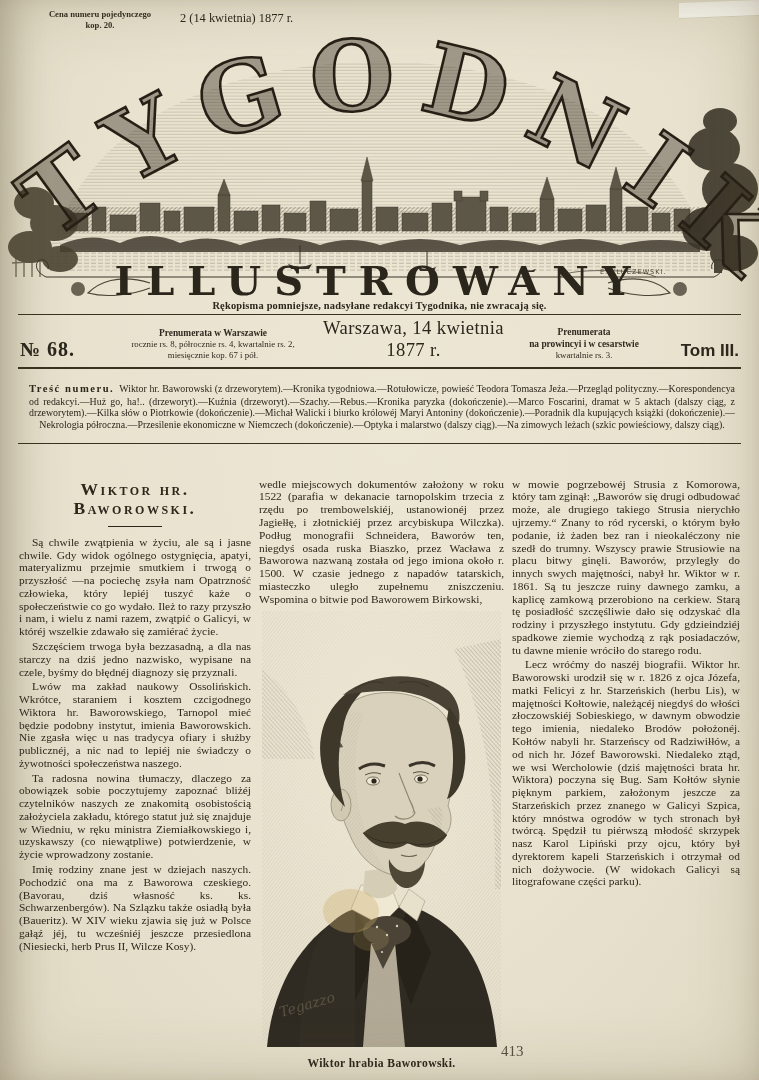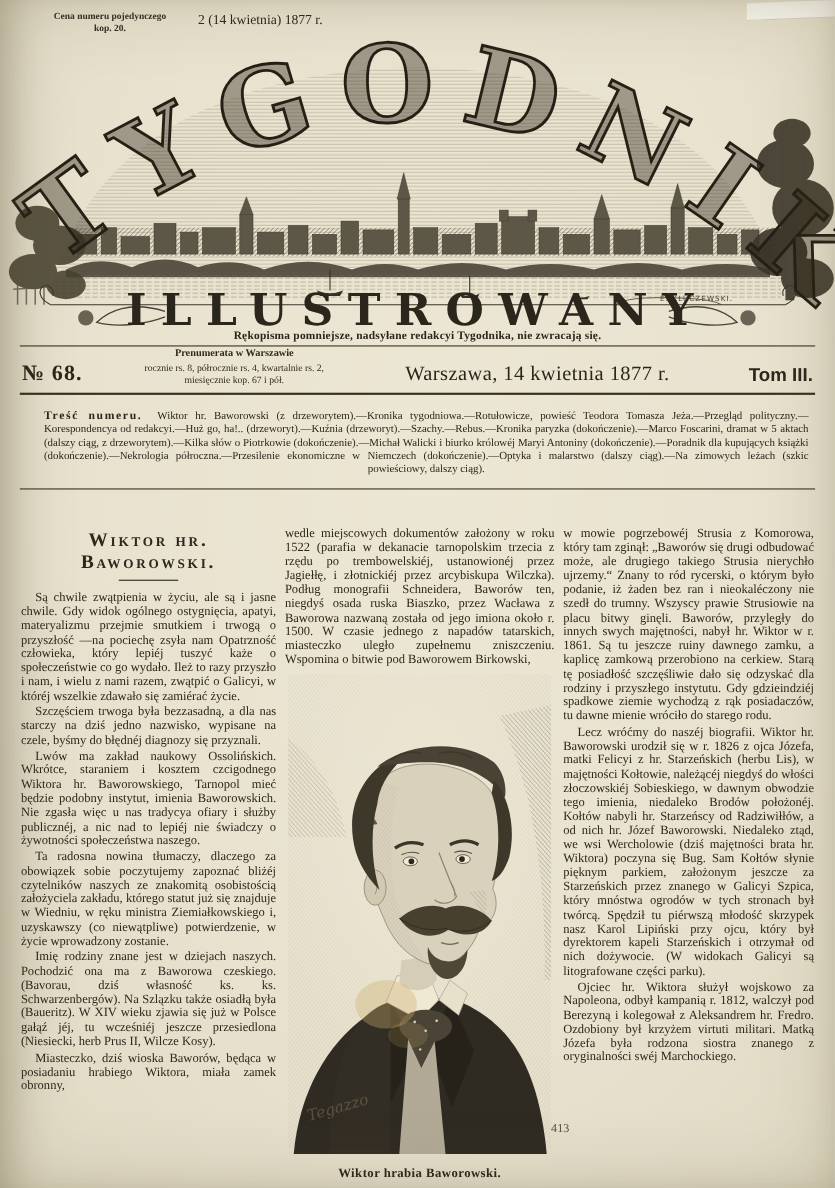"Prenumerata" div.sub-block { html: none -> <div> <div>Prenumerata</div> <div>na prowincyi i w cesarstwie</div> <div>kwartalnie rs. 3.</div> </div> }
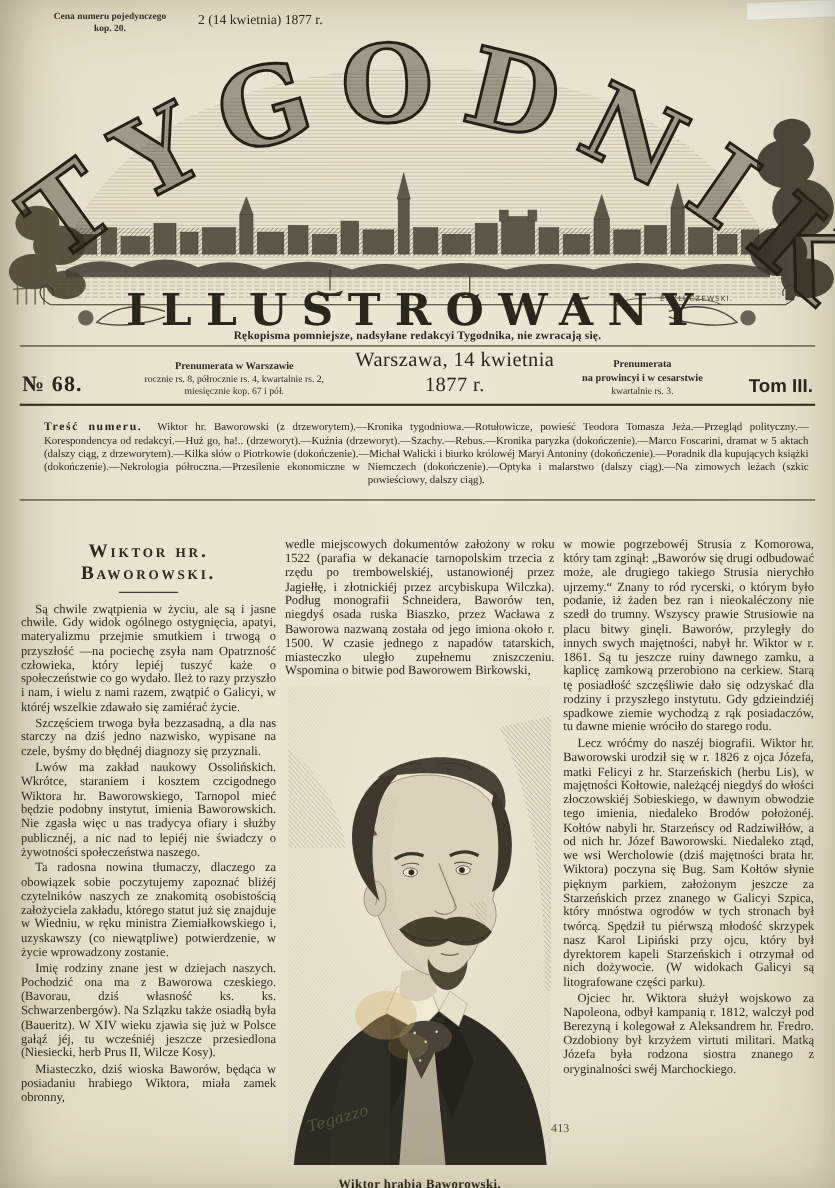"Treść numeru. Wiktor hr. Baworowski" .toc { padding: 4px 24px 2px 40px -> 4px 24px 2px 29px }
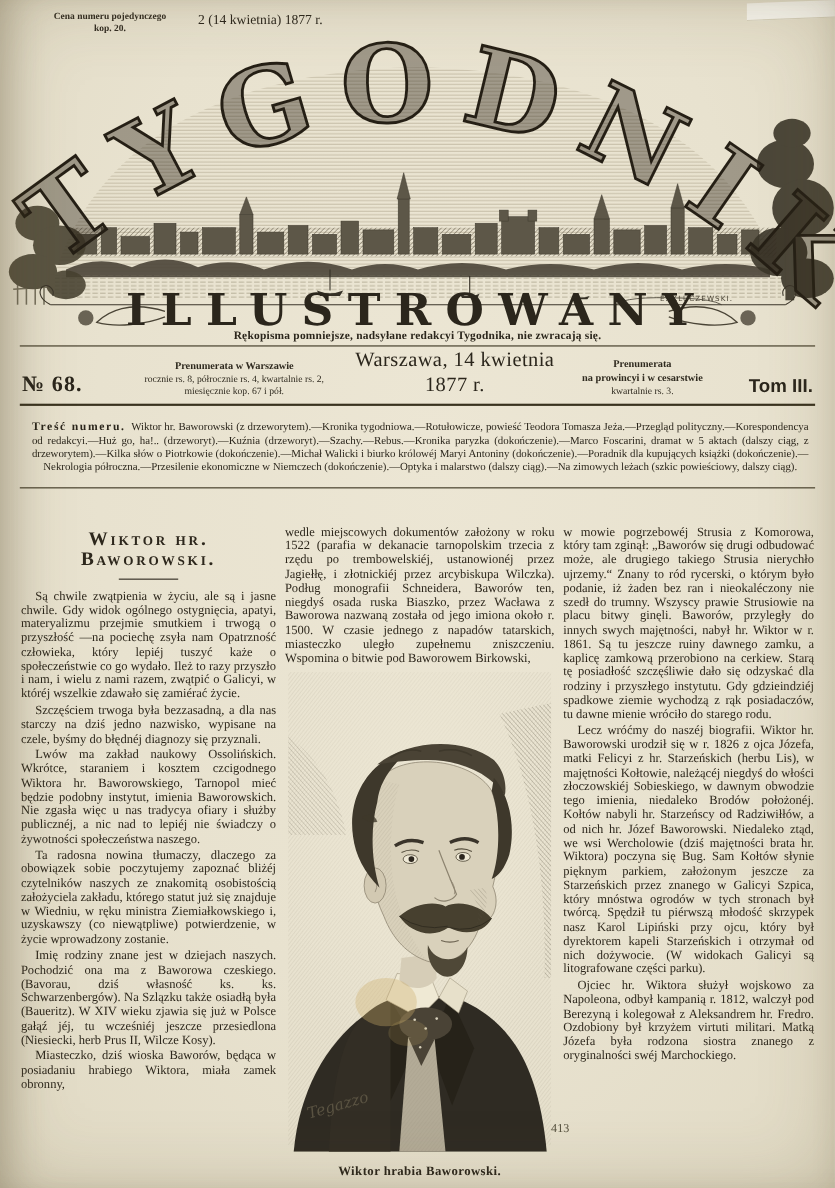"Ojciec hr. Wiktora służył wojskowo" p { html: <p>Ojciec hr. Wiktora służył wojskowo za Napoleona, odbył kampanią r. 1812, walczył pod Berezyną i kolegował z Aleksandrem hr. Fredro. Ozdobiony był krzyżem virtuti militari. Matką Józefa była rodzona siostra znanego z oryginalności swéj Marchockiego.</p> -> none }
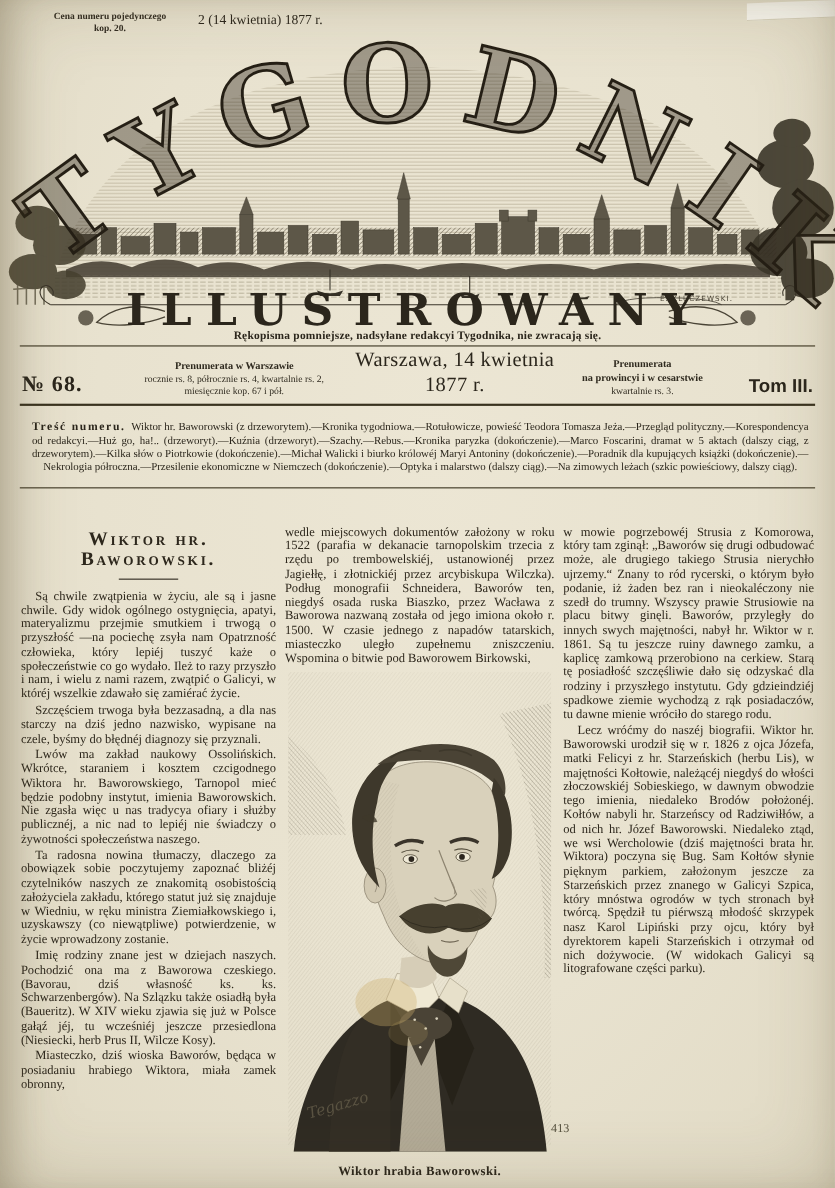"Miasteczko, dziś wioska Baworów, będąca" p { html: <p>Miasteczko, dziś wioska Baworów, będąca w posiadaniu hrabiego Wiktora, miała zamek obronny,</p> -> none }
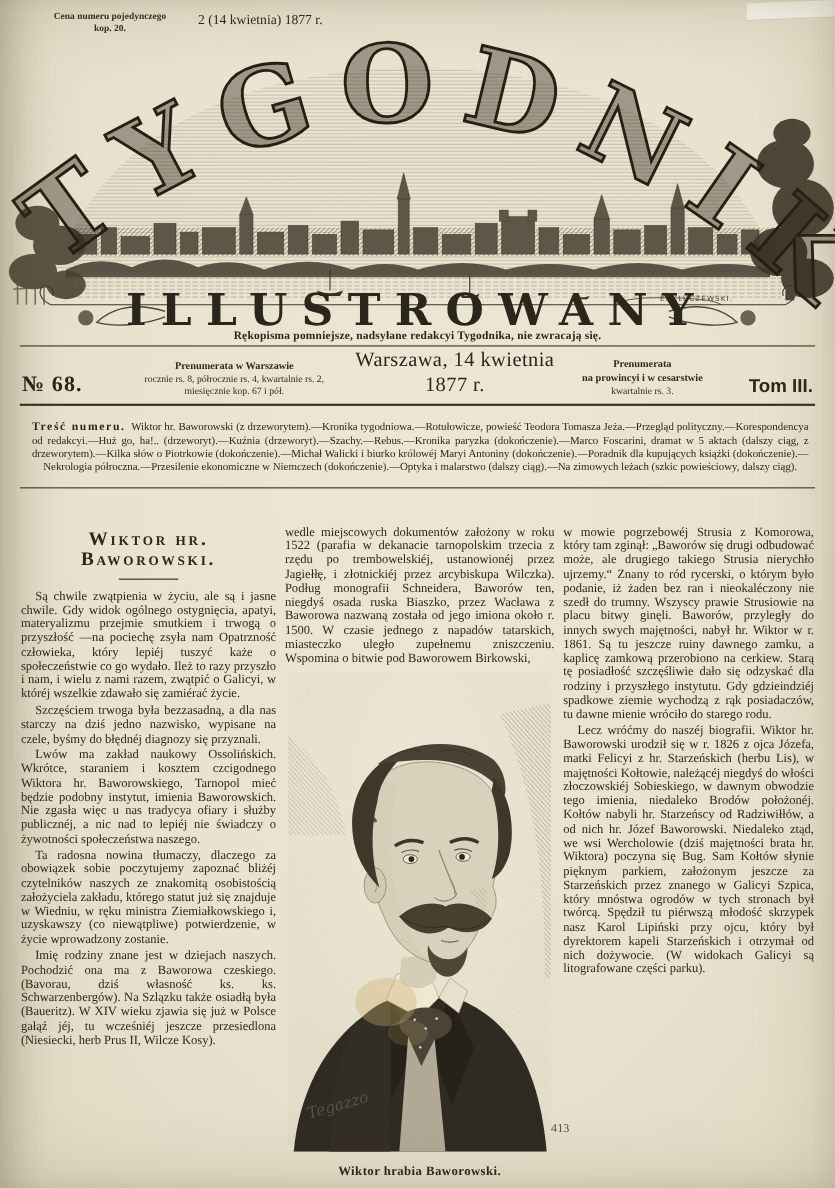"413" .sheet-num { font-size: 11px -> 15px; top: 1020px -> 1043px }
